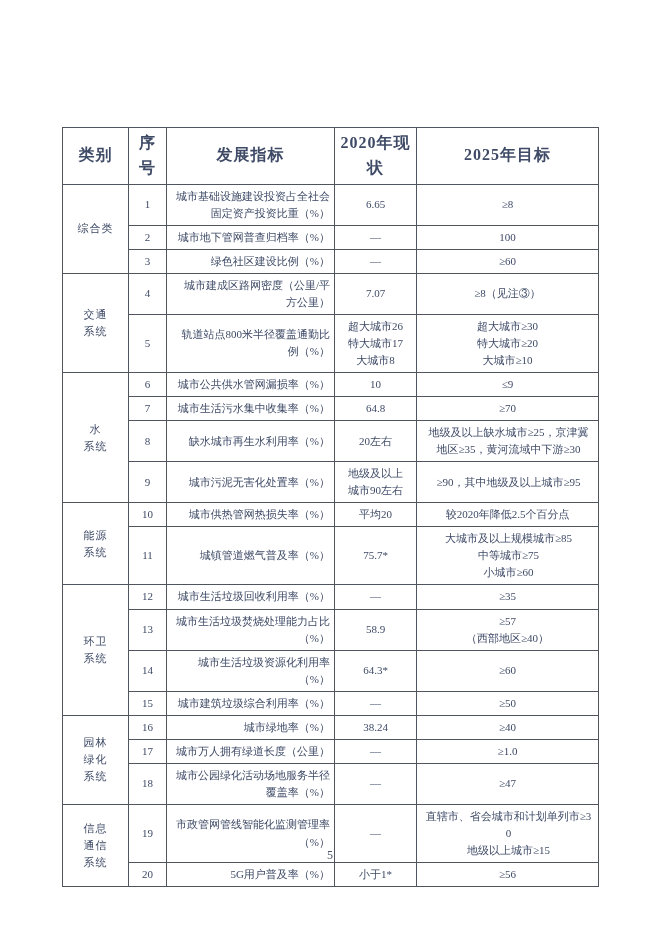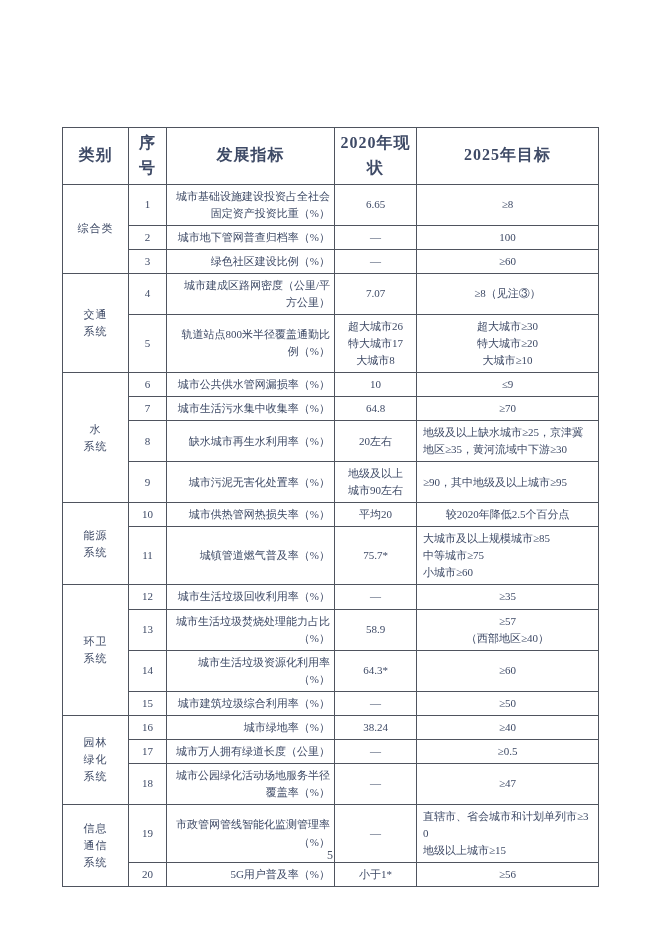"地级及以上缺水城市≥25，京津冀地区≥35，黄河流域中下游≥30" .indicator-table td.target.left { text-align: left -> center }
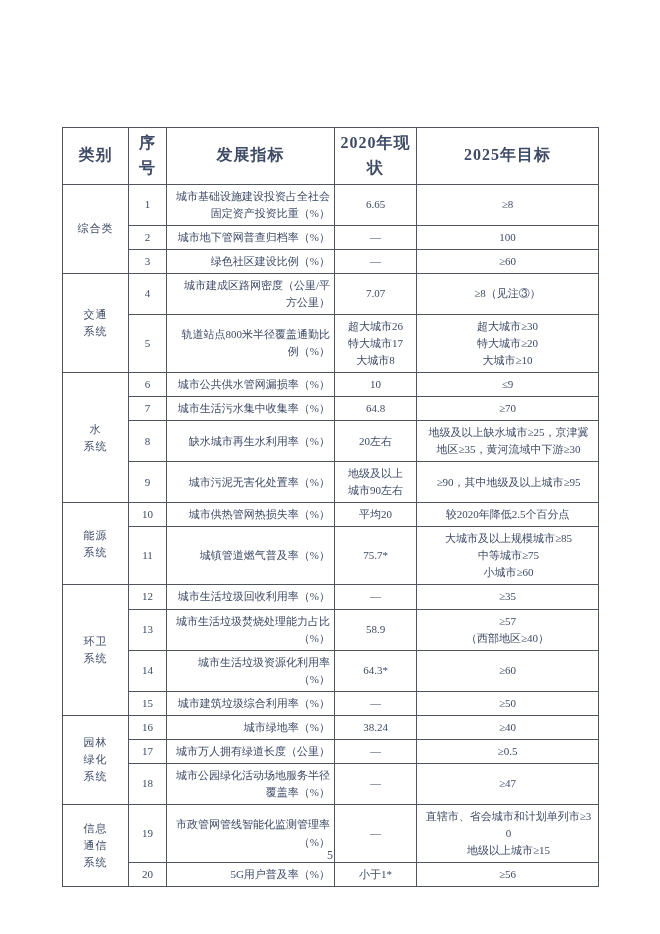"≥0.5" td.target { text: 0.5 -> 1.0 }
